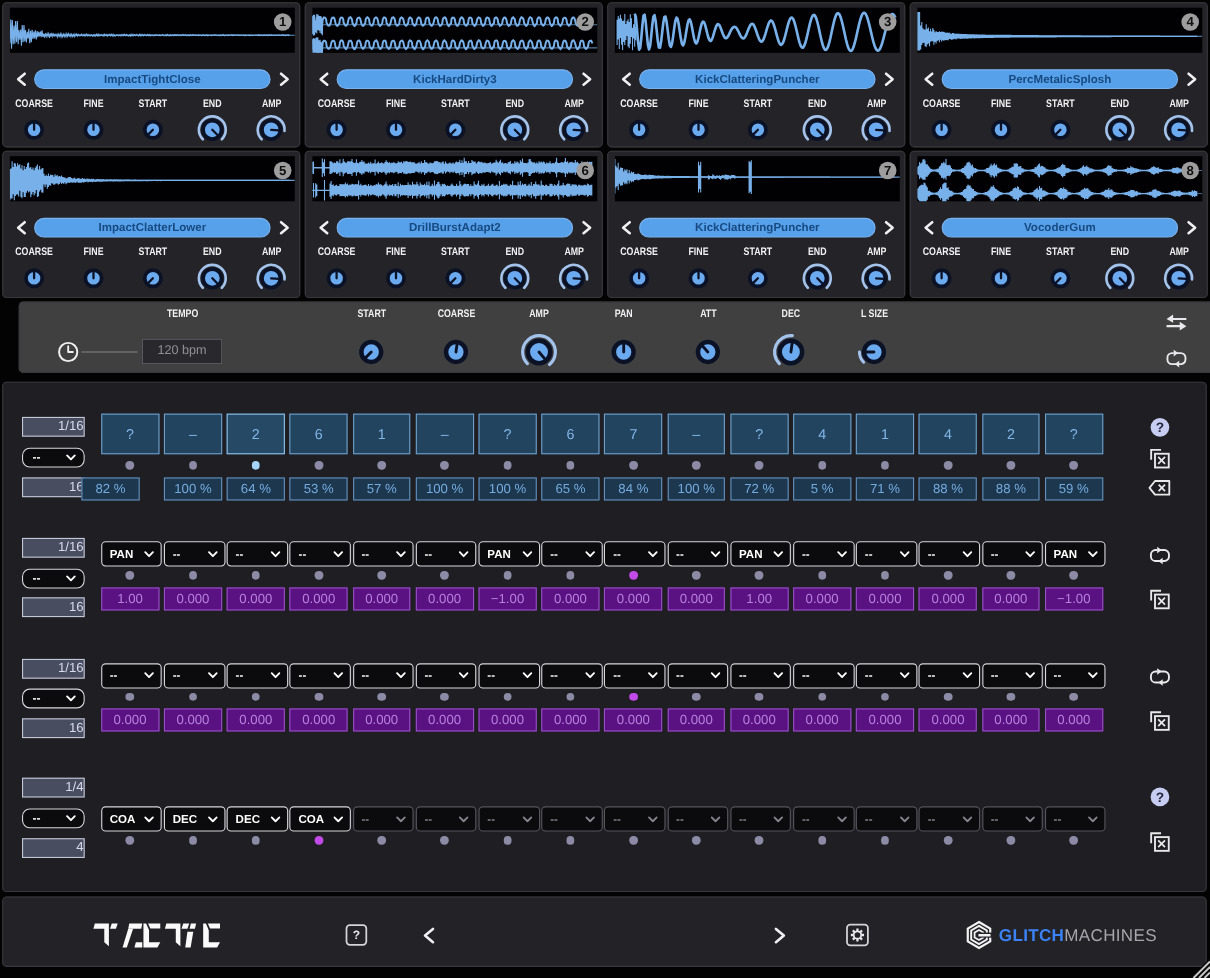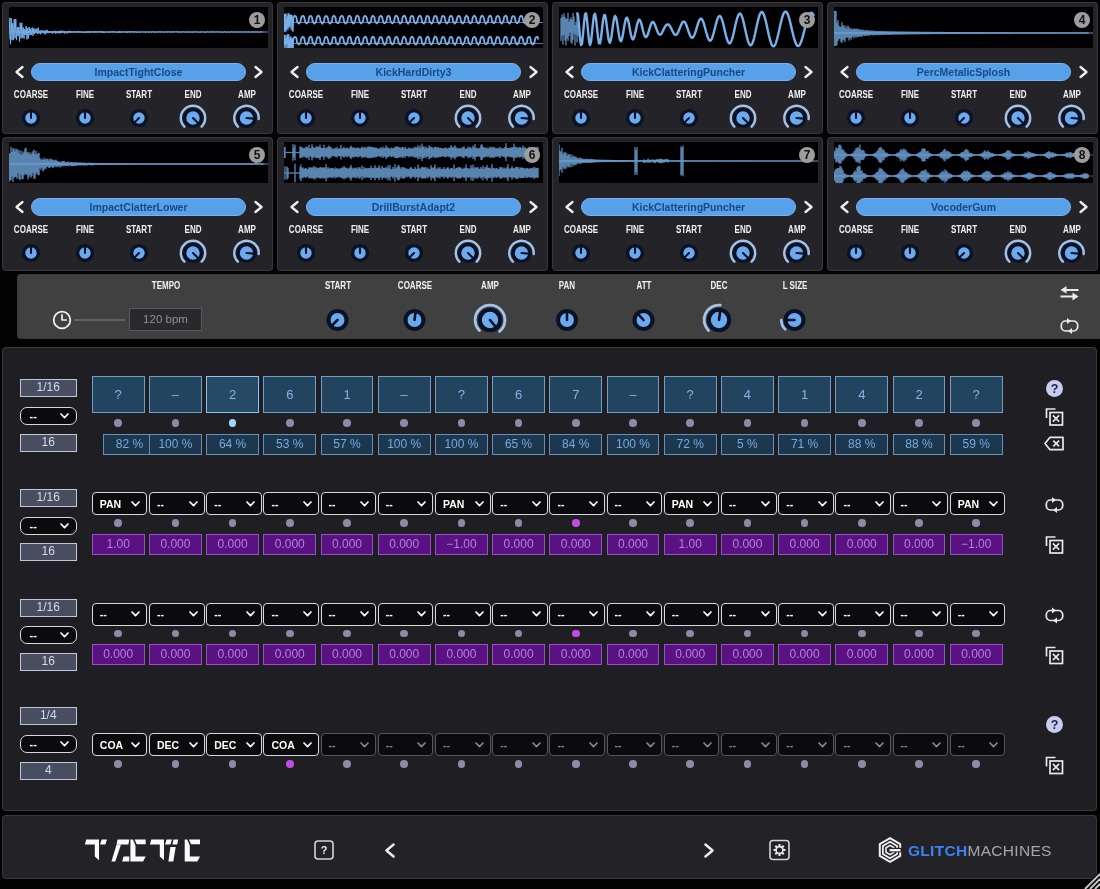"1/16" .slot { text-align: center -> right }
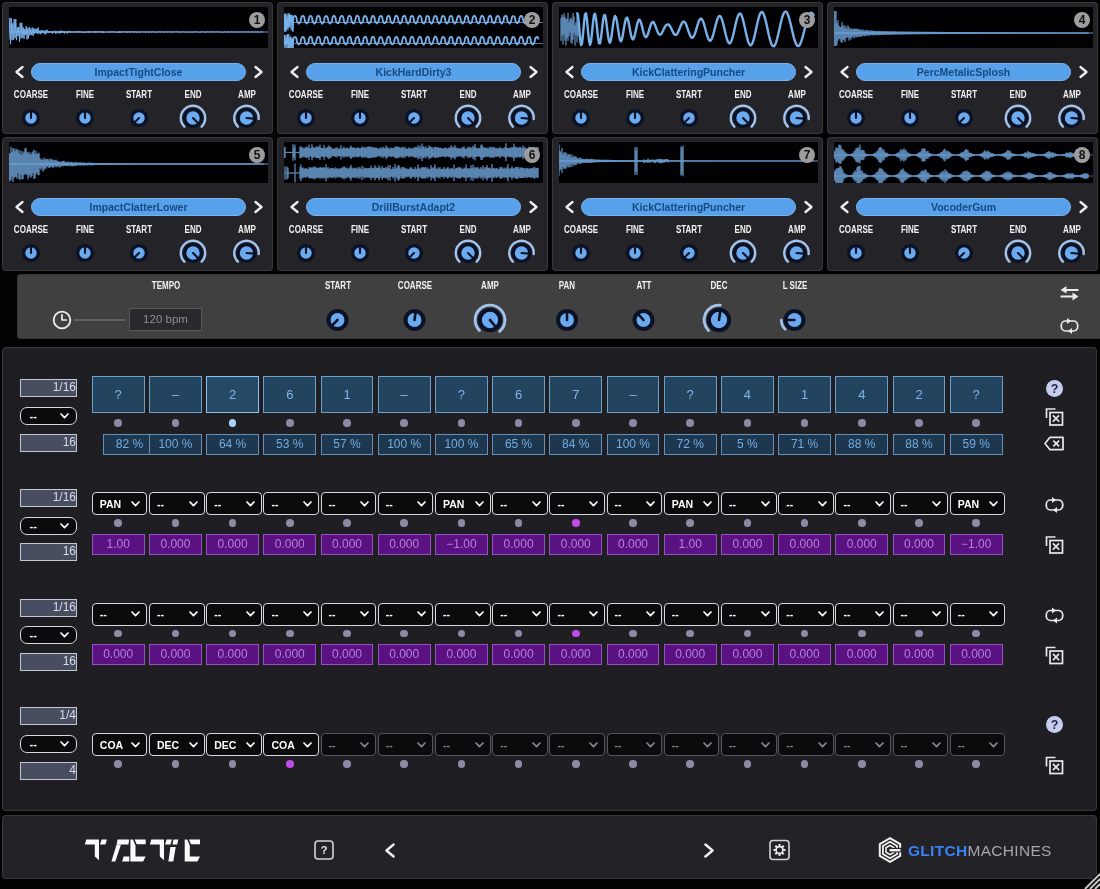"82 %" div.pct { left: 101px -> 72px }
